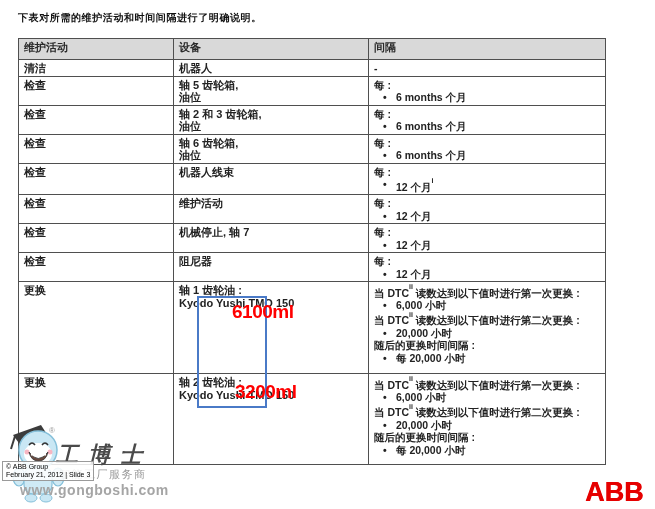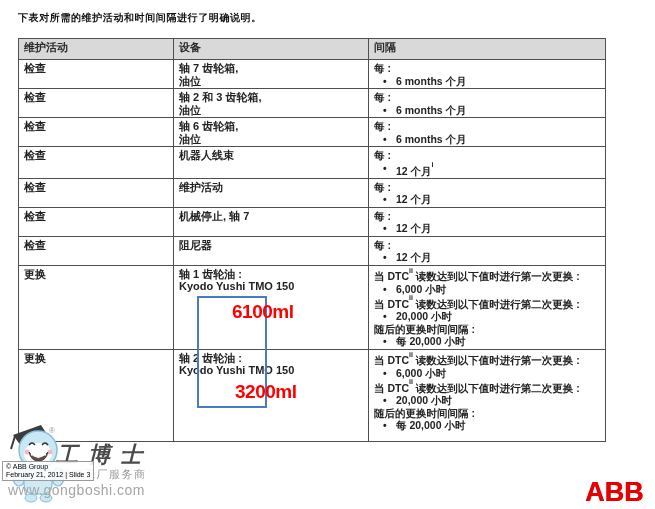"清洁" tr { html: none -> <tr> <td>清洁</td> <td> <div>机器人</div> </td> <td> <div><span>-</span></div> </td> </tr> }
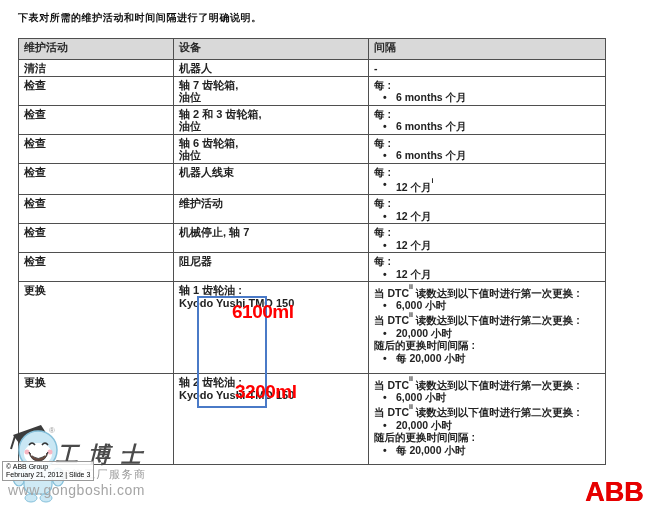"轴 7 齿轮箱," div { text: 7 -> 5 }
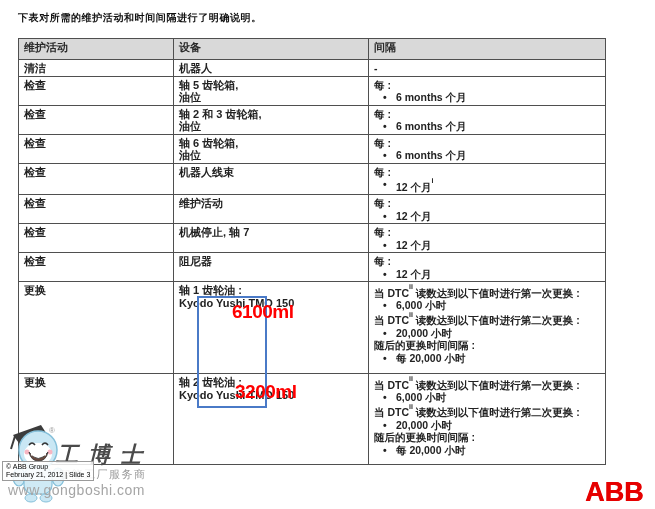"www.gongboshi.com" .site-url { font-weight: none -> bold; left: 8px -> 20px }
